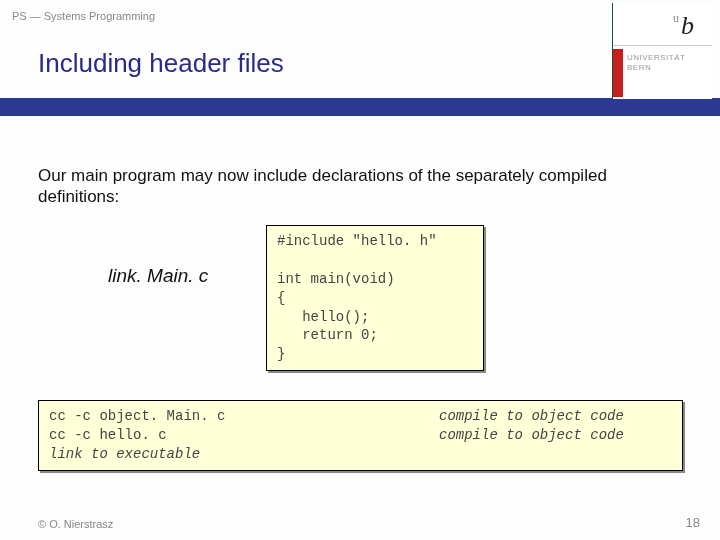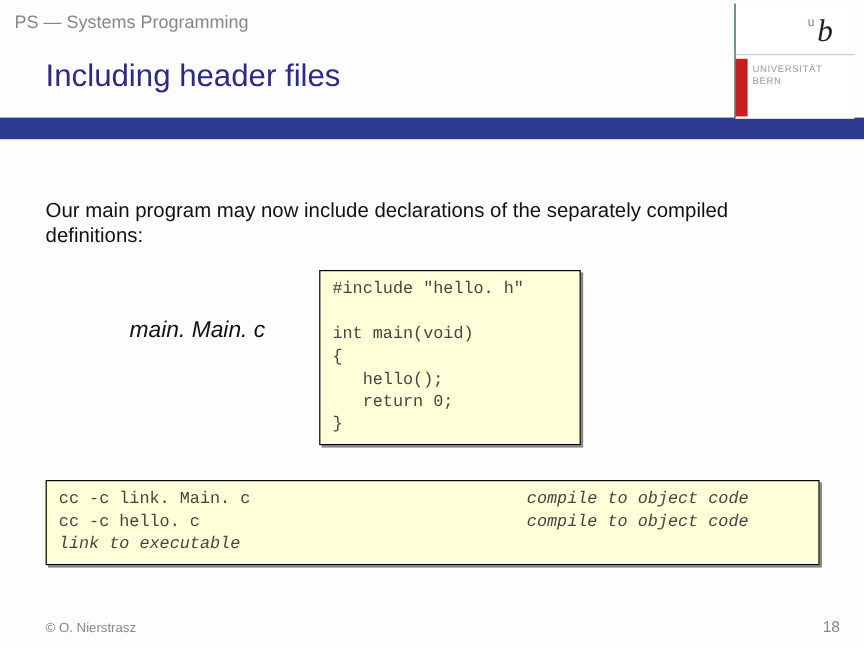"PS — Systems Programming" .course-label { font-size: 15px -> 11px }
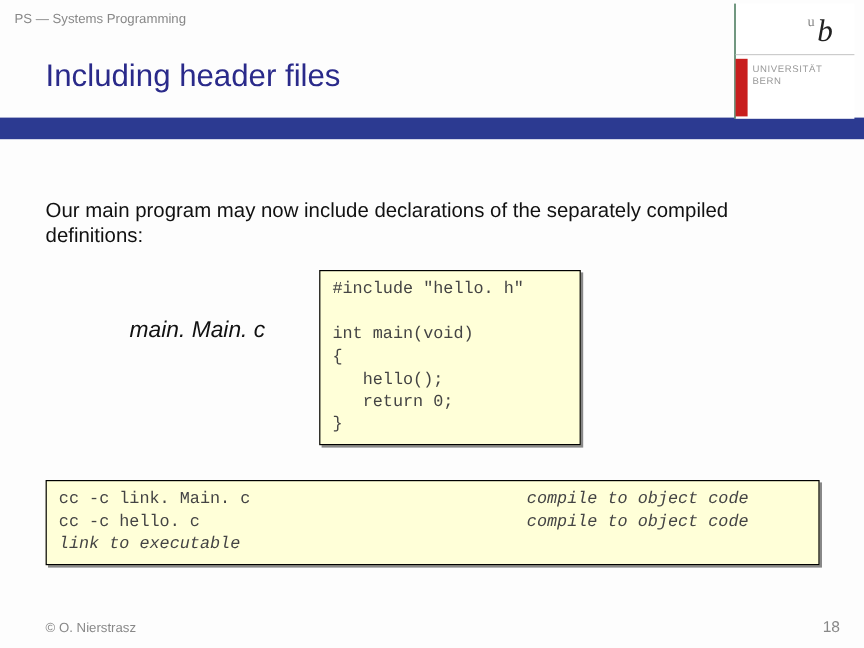"main. Main. c" div.file-label { text: main -> link }
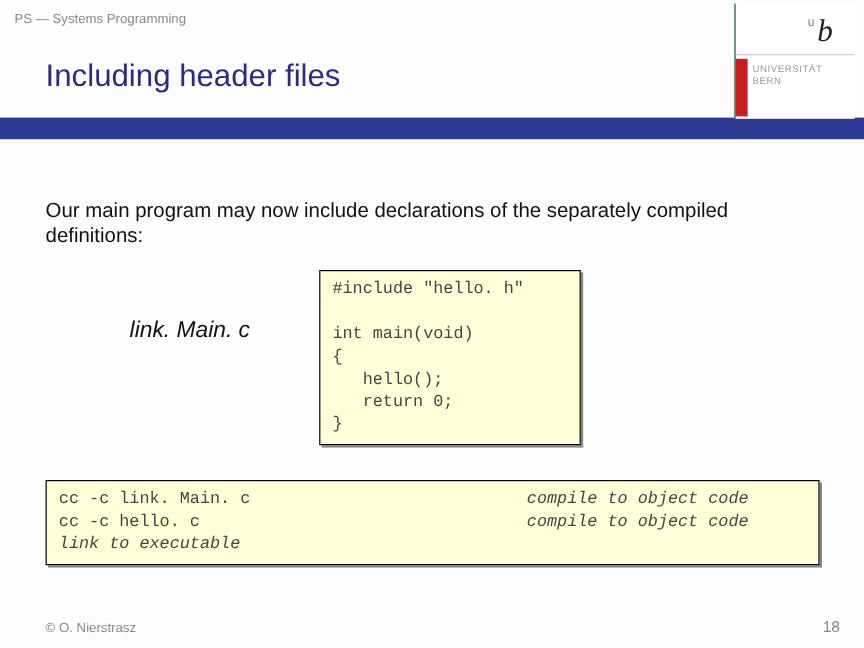"cc -c link. Main. c" div.cmd-left { text: link -> object }
